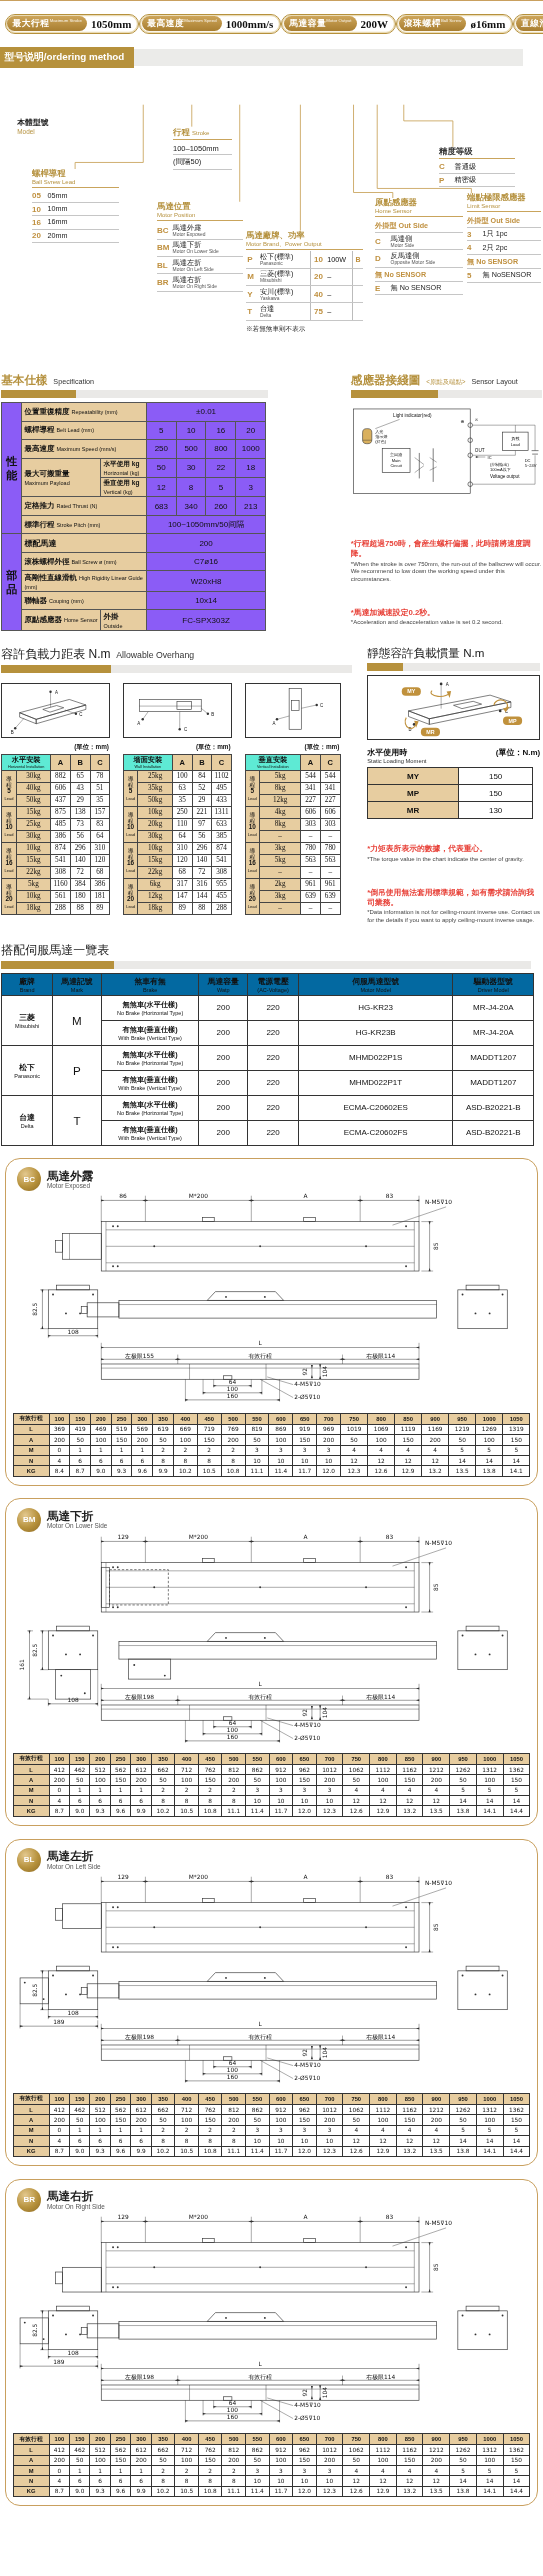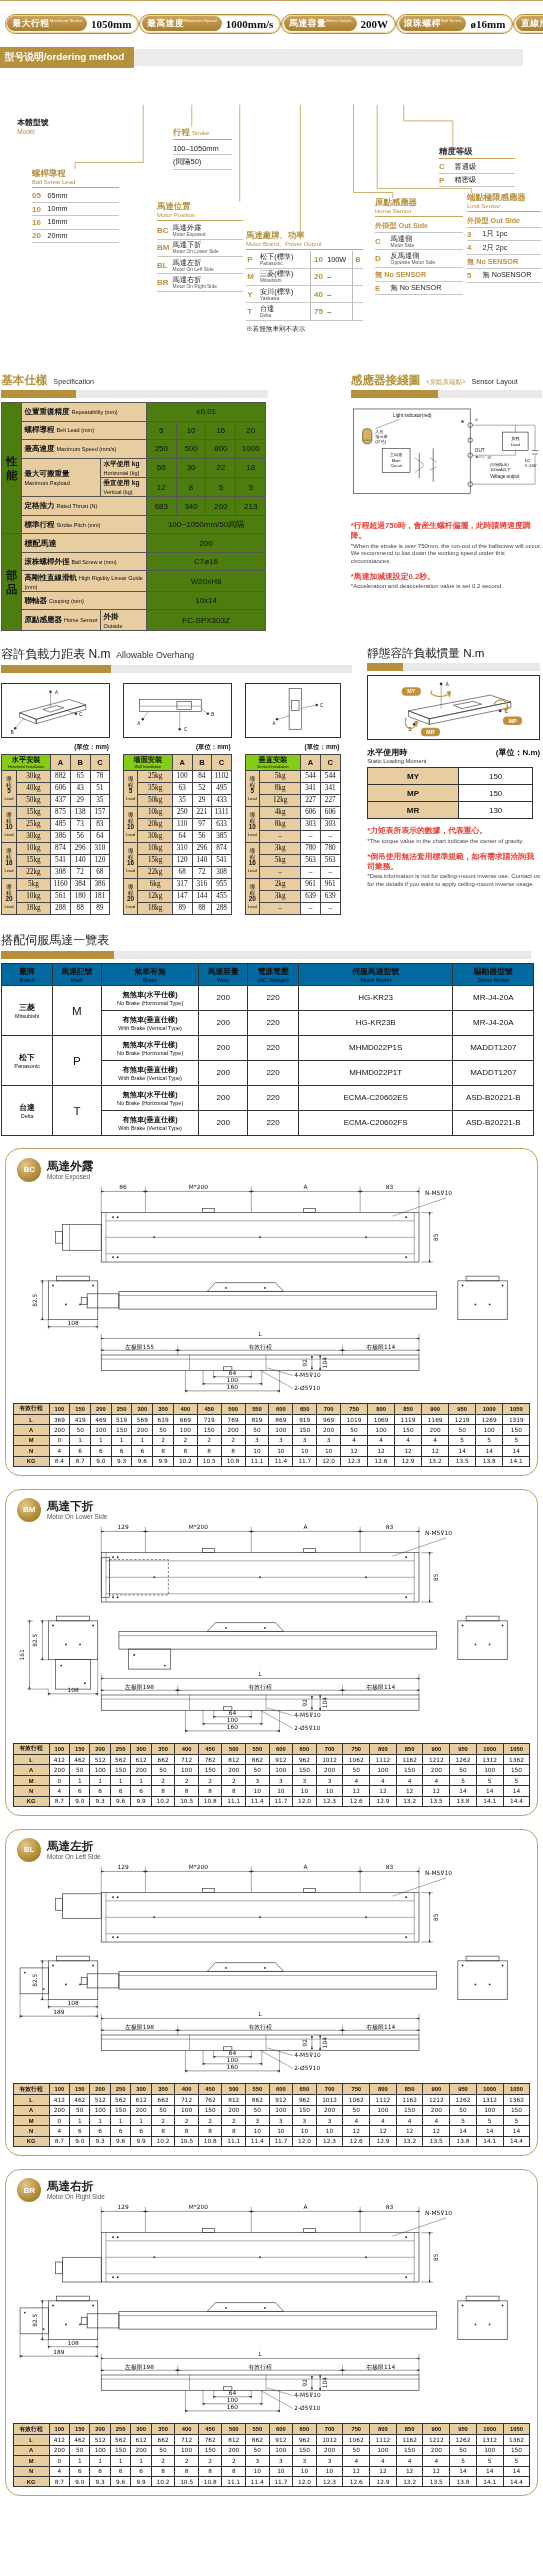"±0.01" .spec td { background: #4d7c0f -> #8b5cf6 }
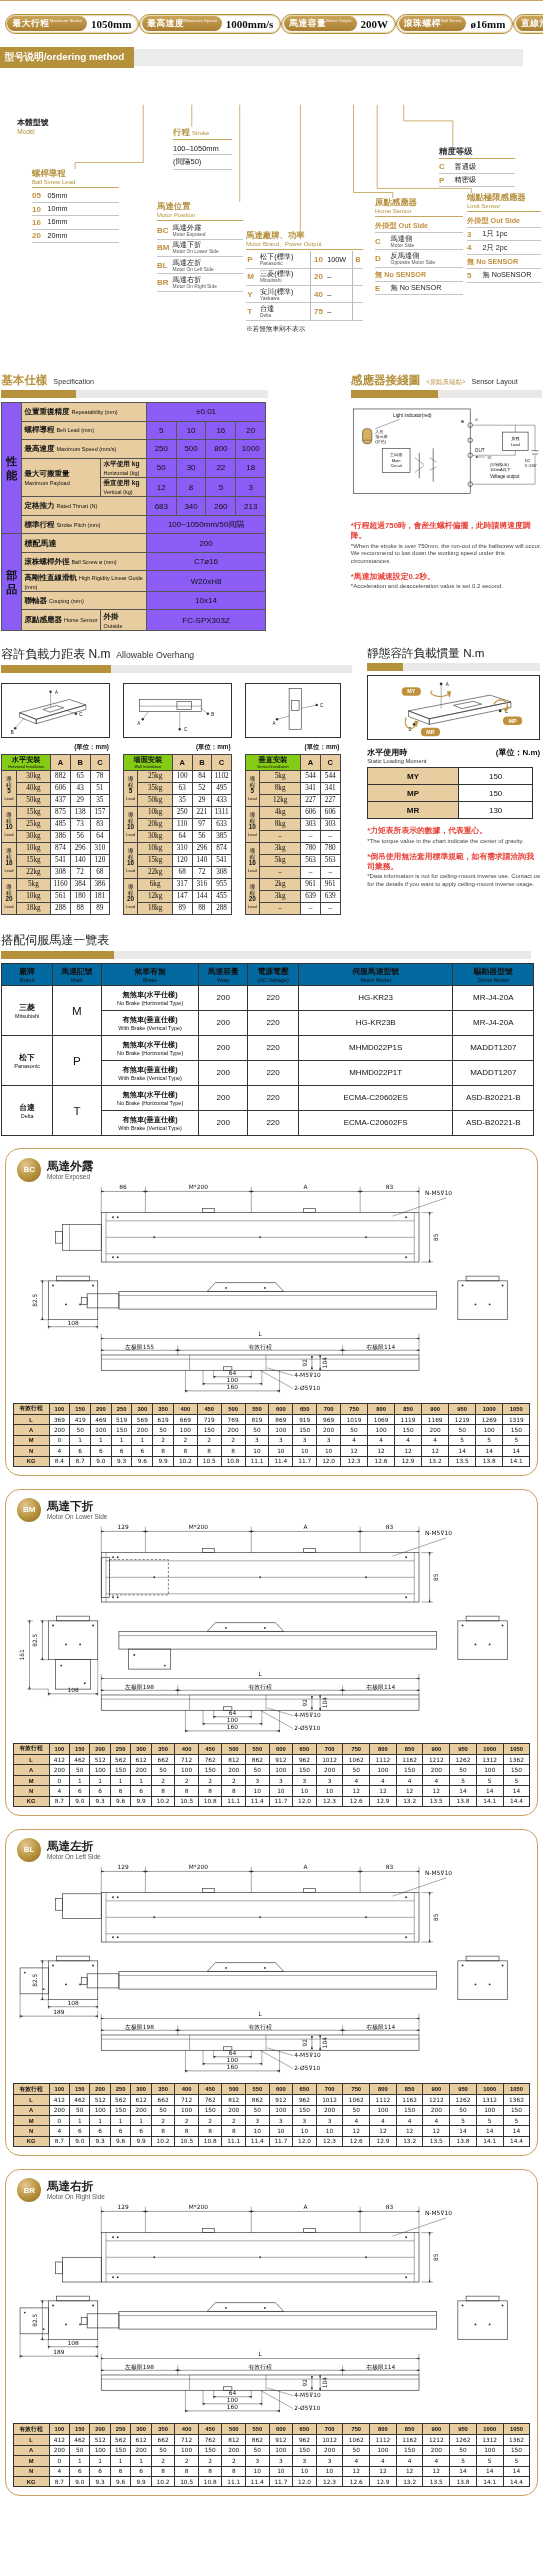"*行程超過750時，會産生螺杆偏擺，此時請將速度調降。" .snote { margin-top: 7px -> 25px }
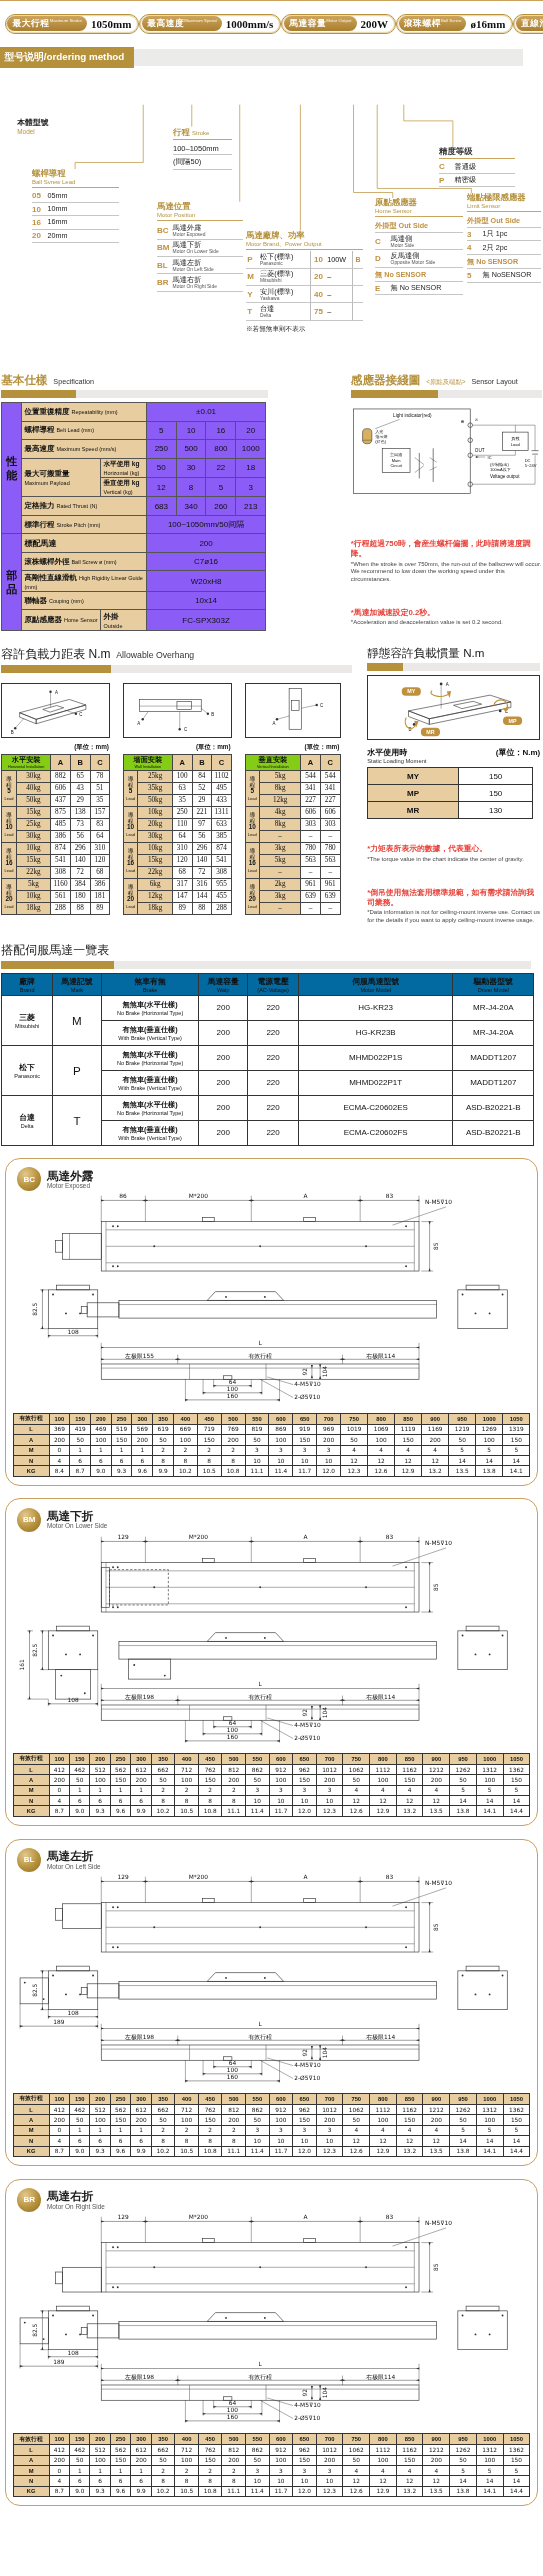"水平安裝" .otab .tt { background: #84cc16 -> #5eead4 }
